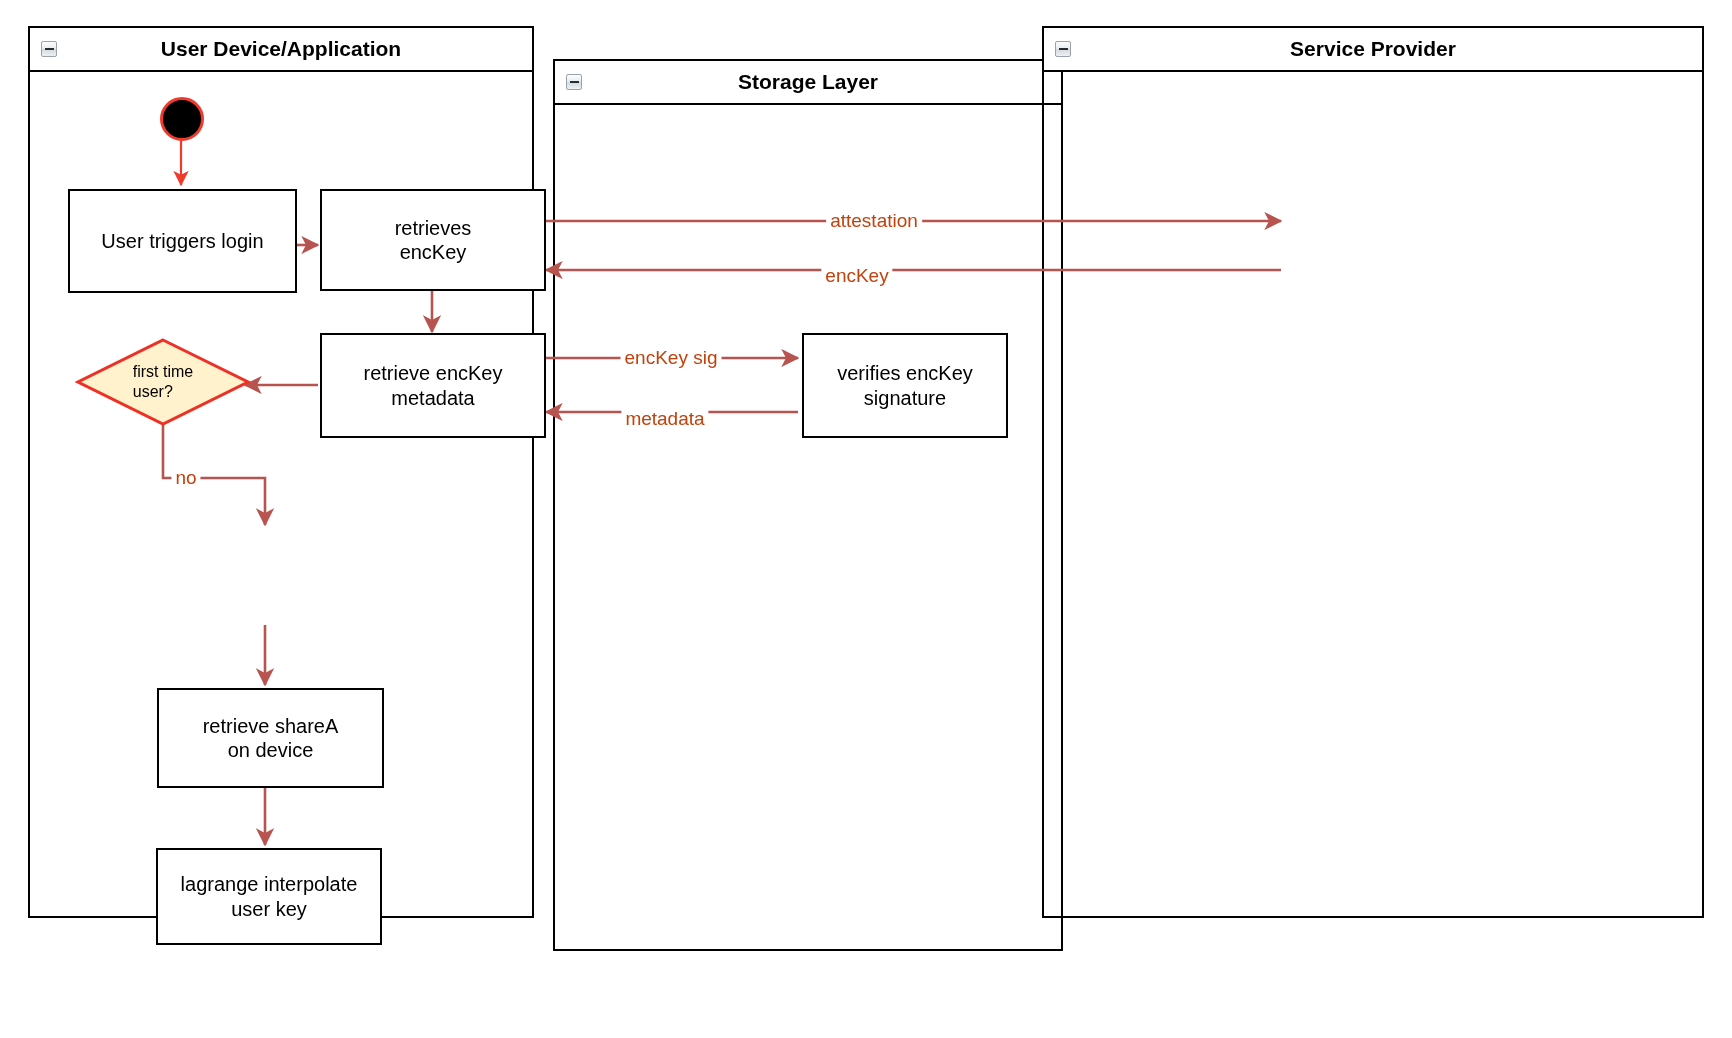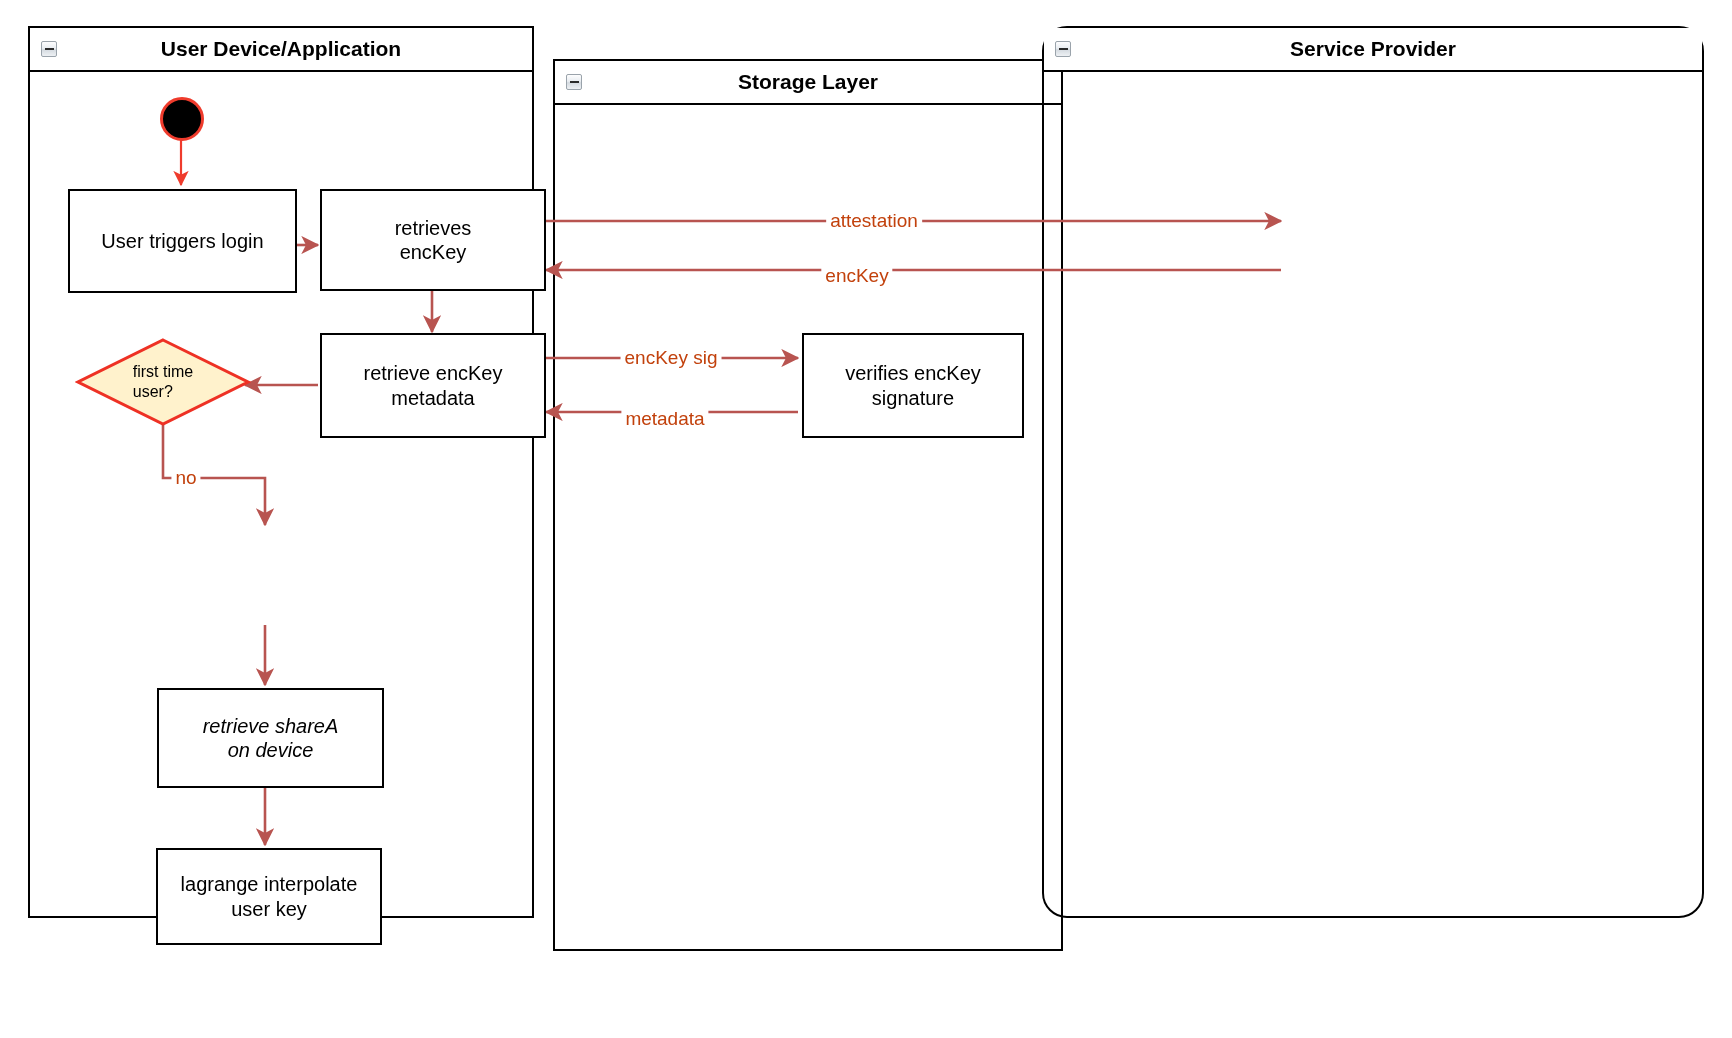"Service Provider" div.lane { border-radius: 25px -> none }
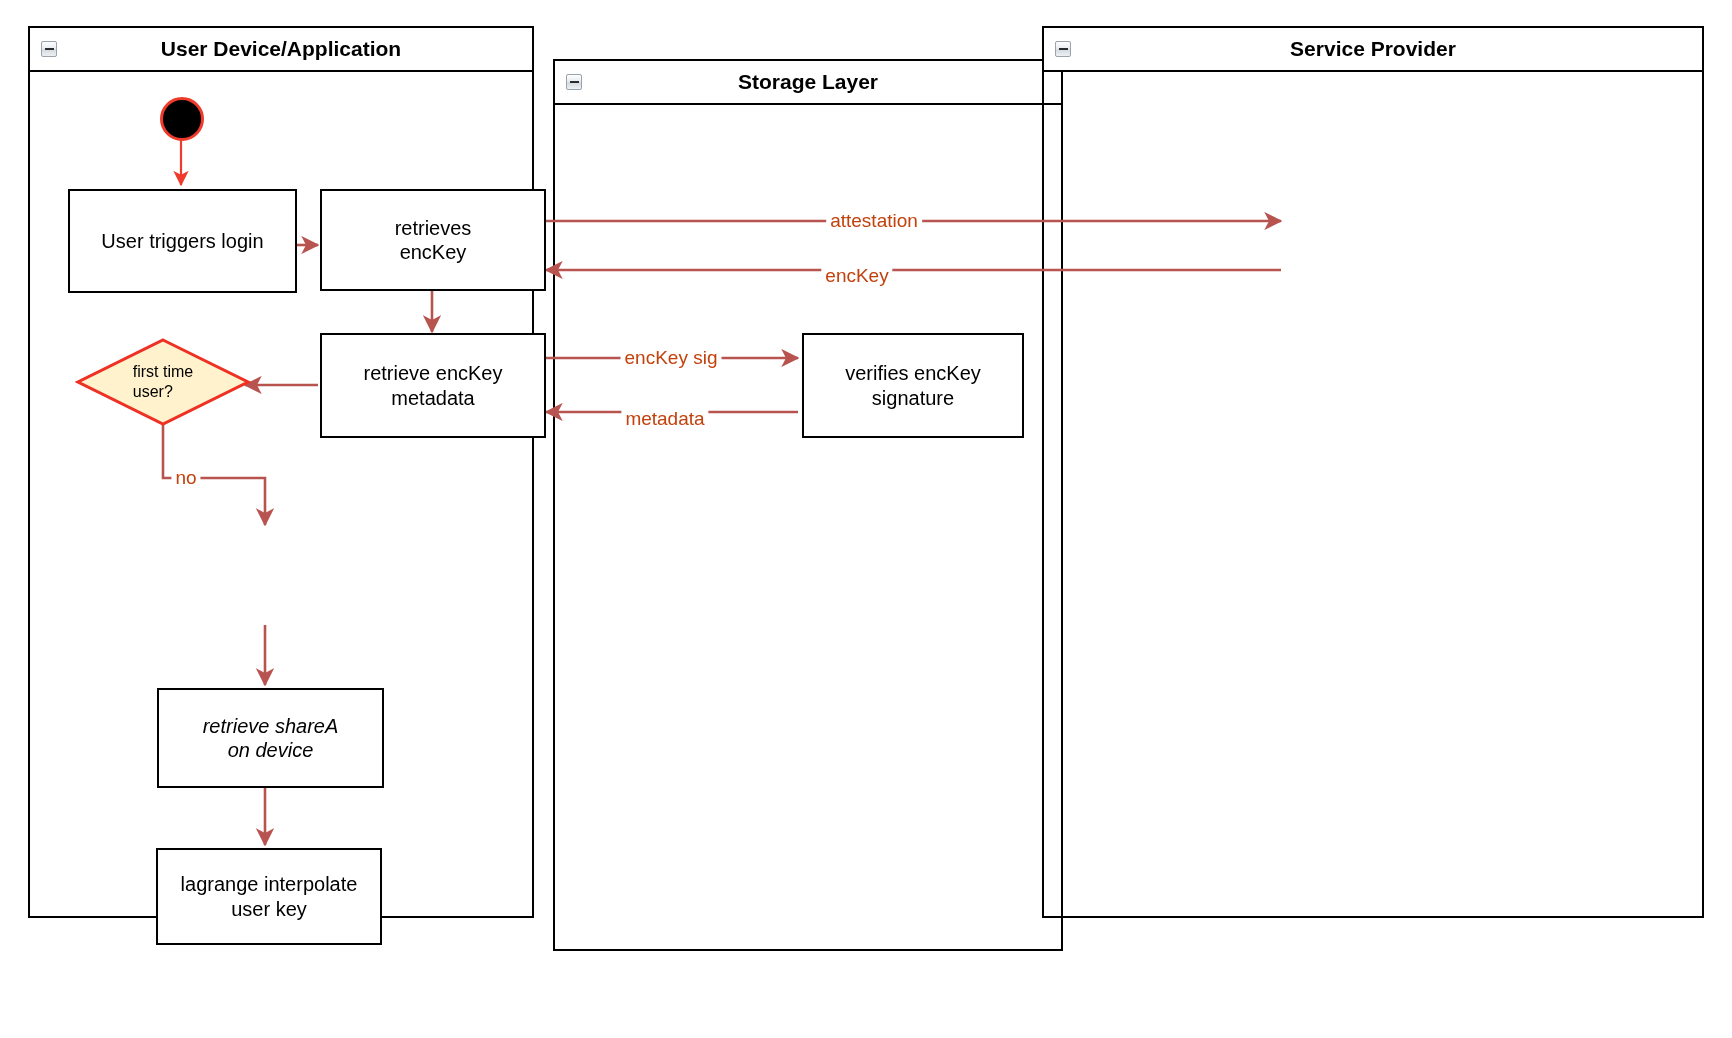"verifies encKey" div.node { width: 222px -> 206px }
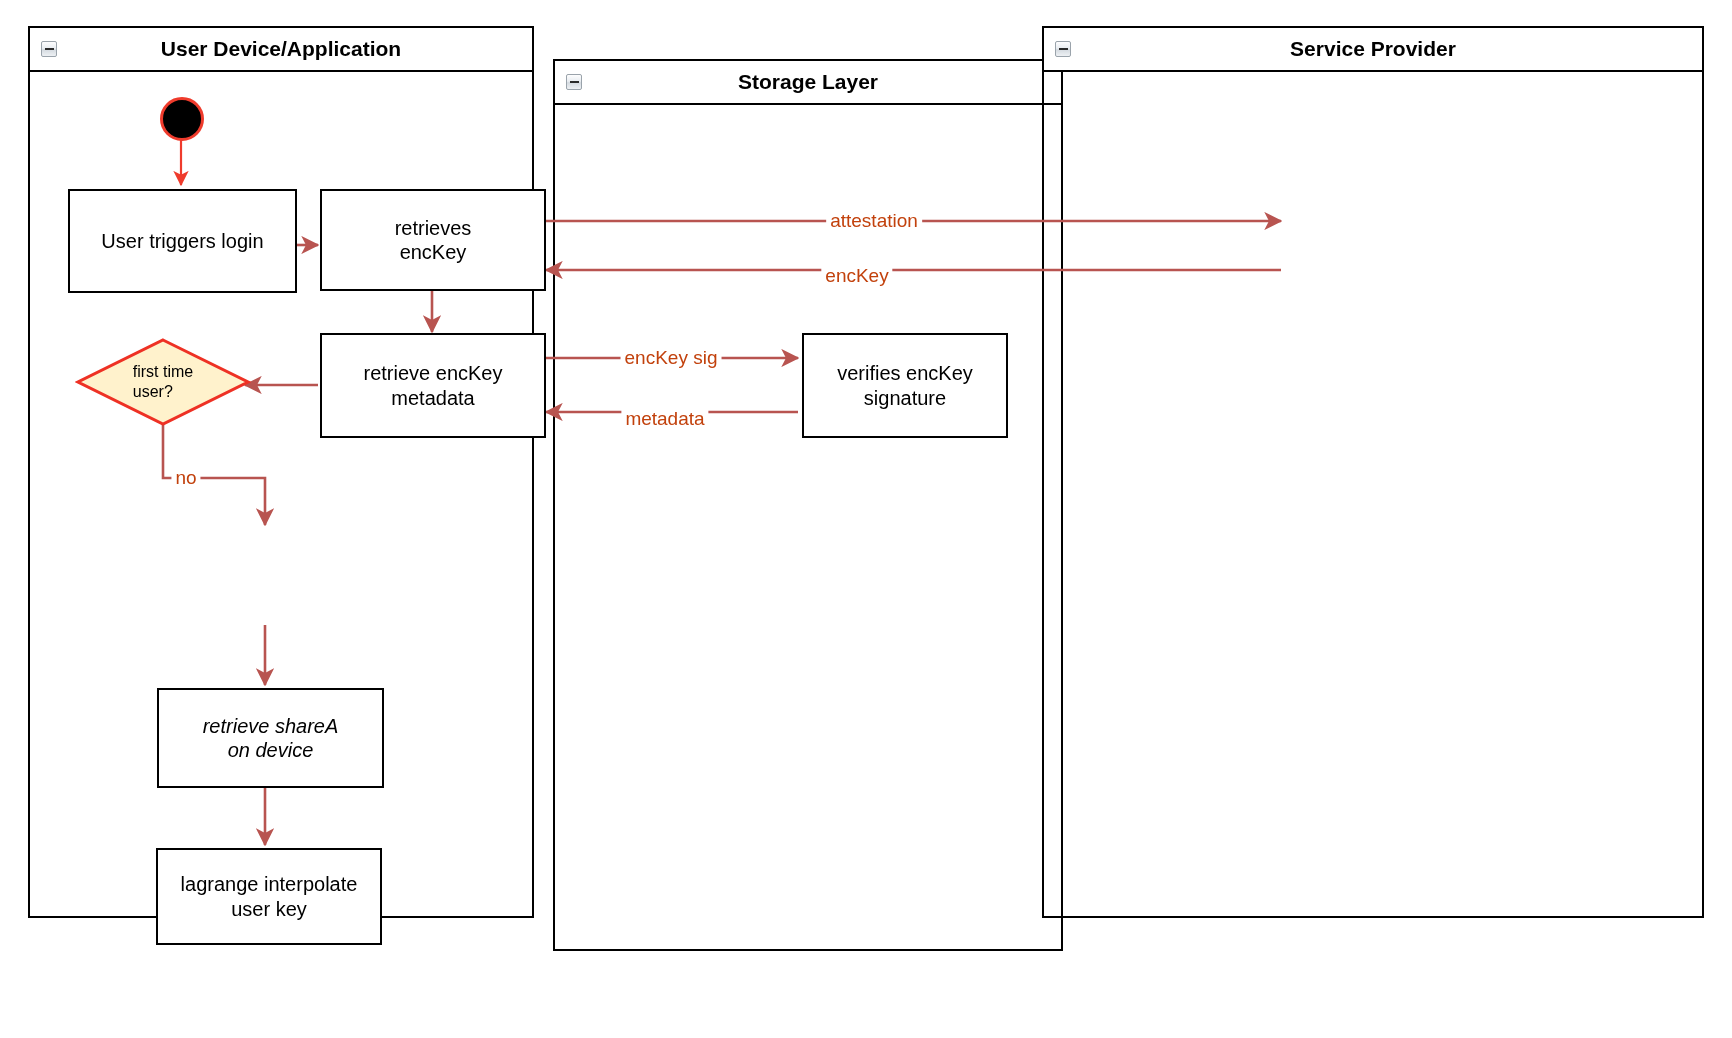"retrieve shareA" div.node { font-style: italic -> none }
